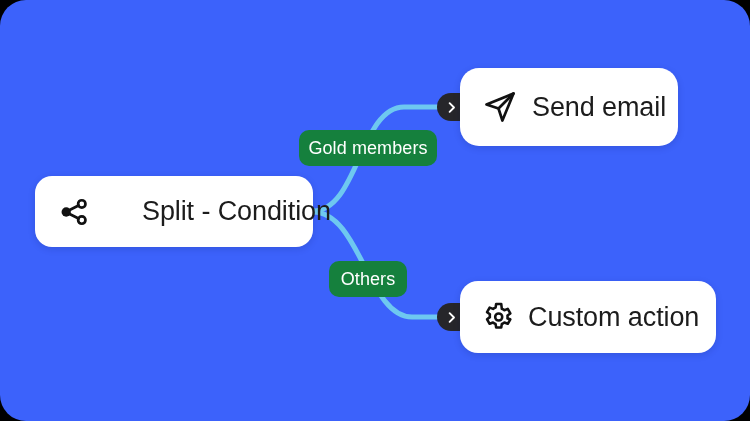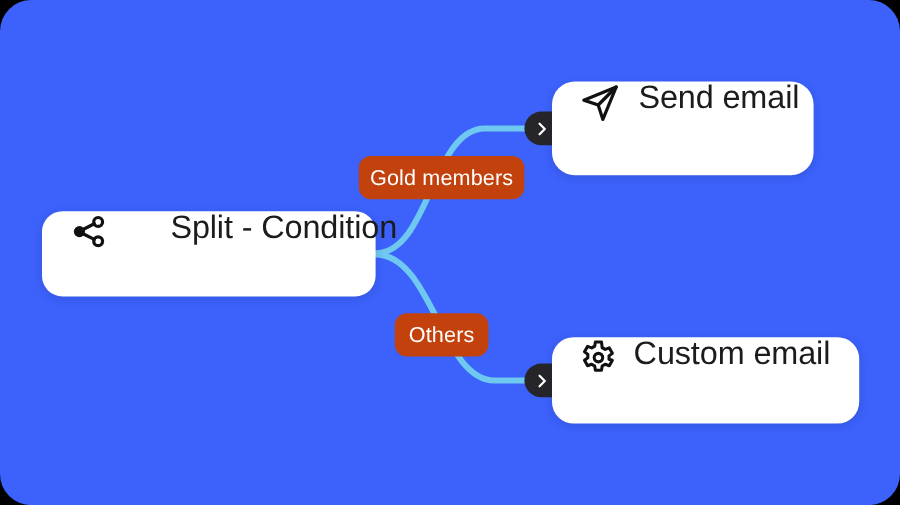"Send email" .node { align-items: none -> center }
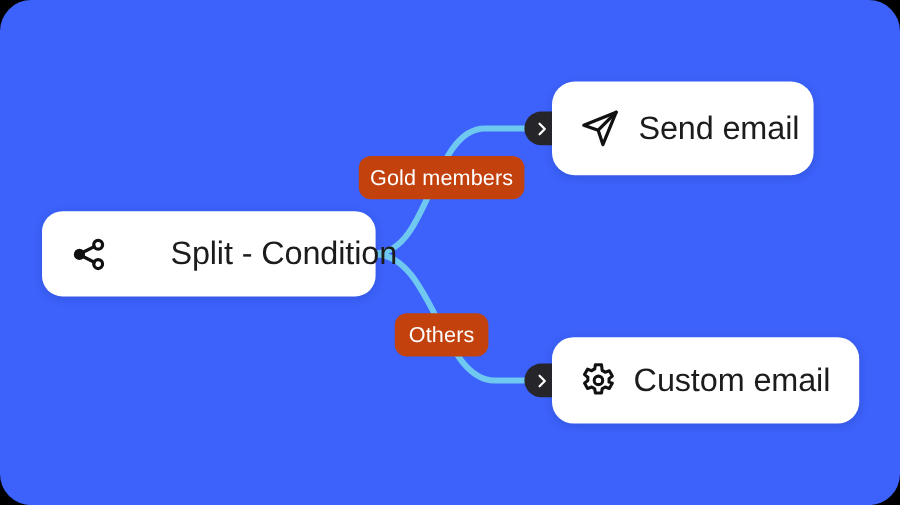"Gold members" .badge { background: #c2410c -> #15803d }
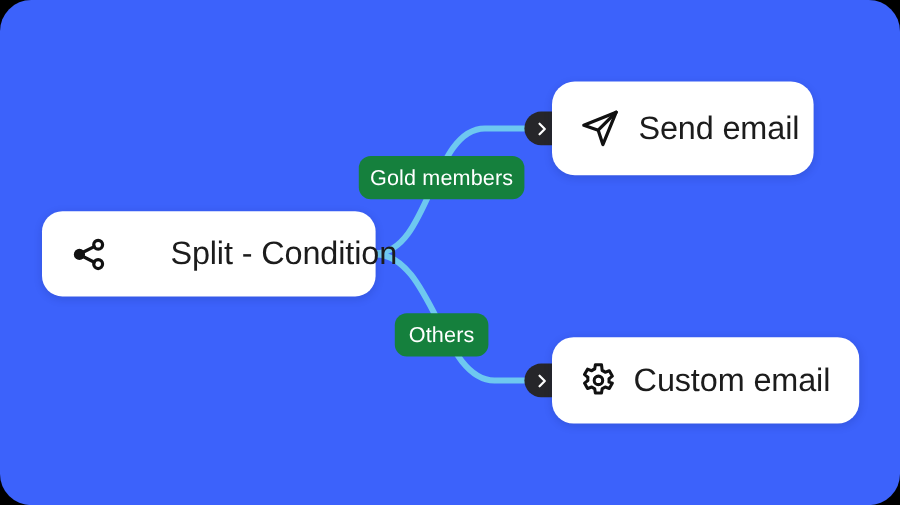"Custom email" span.node-label { text: email -> action }
